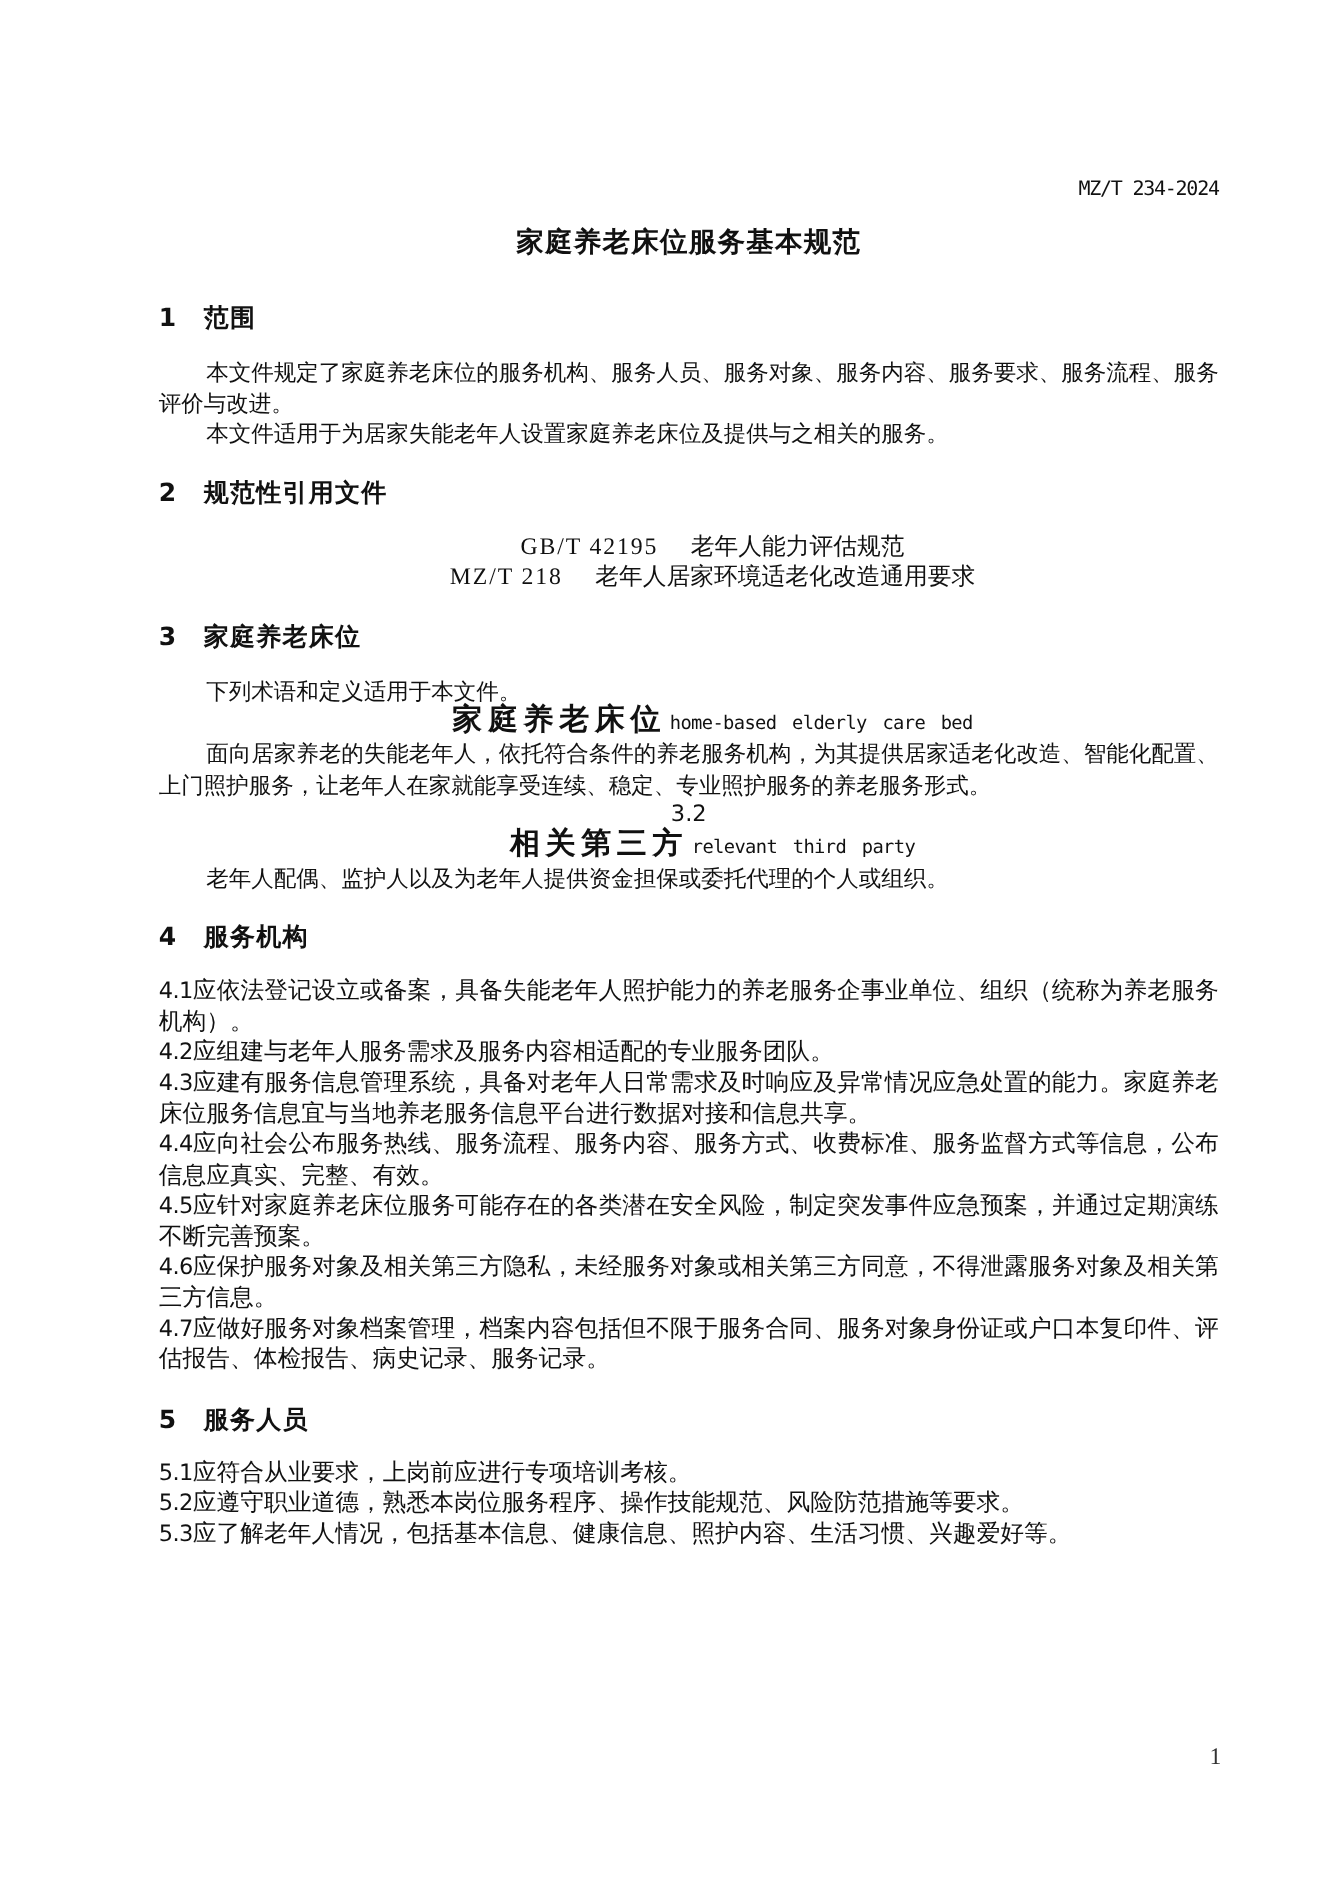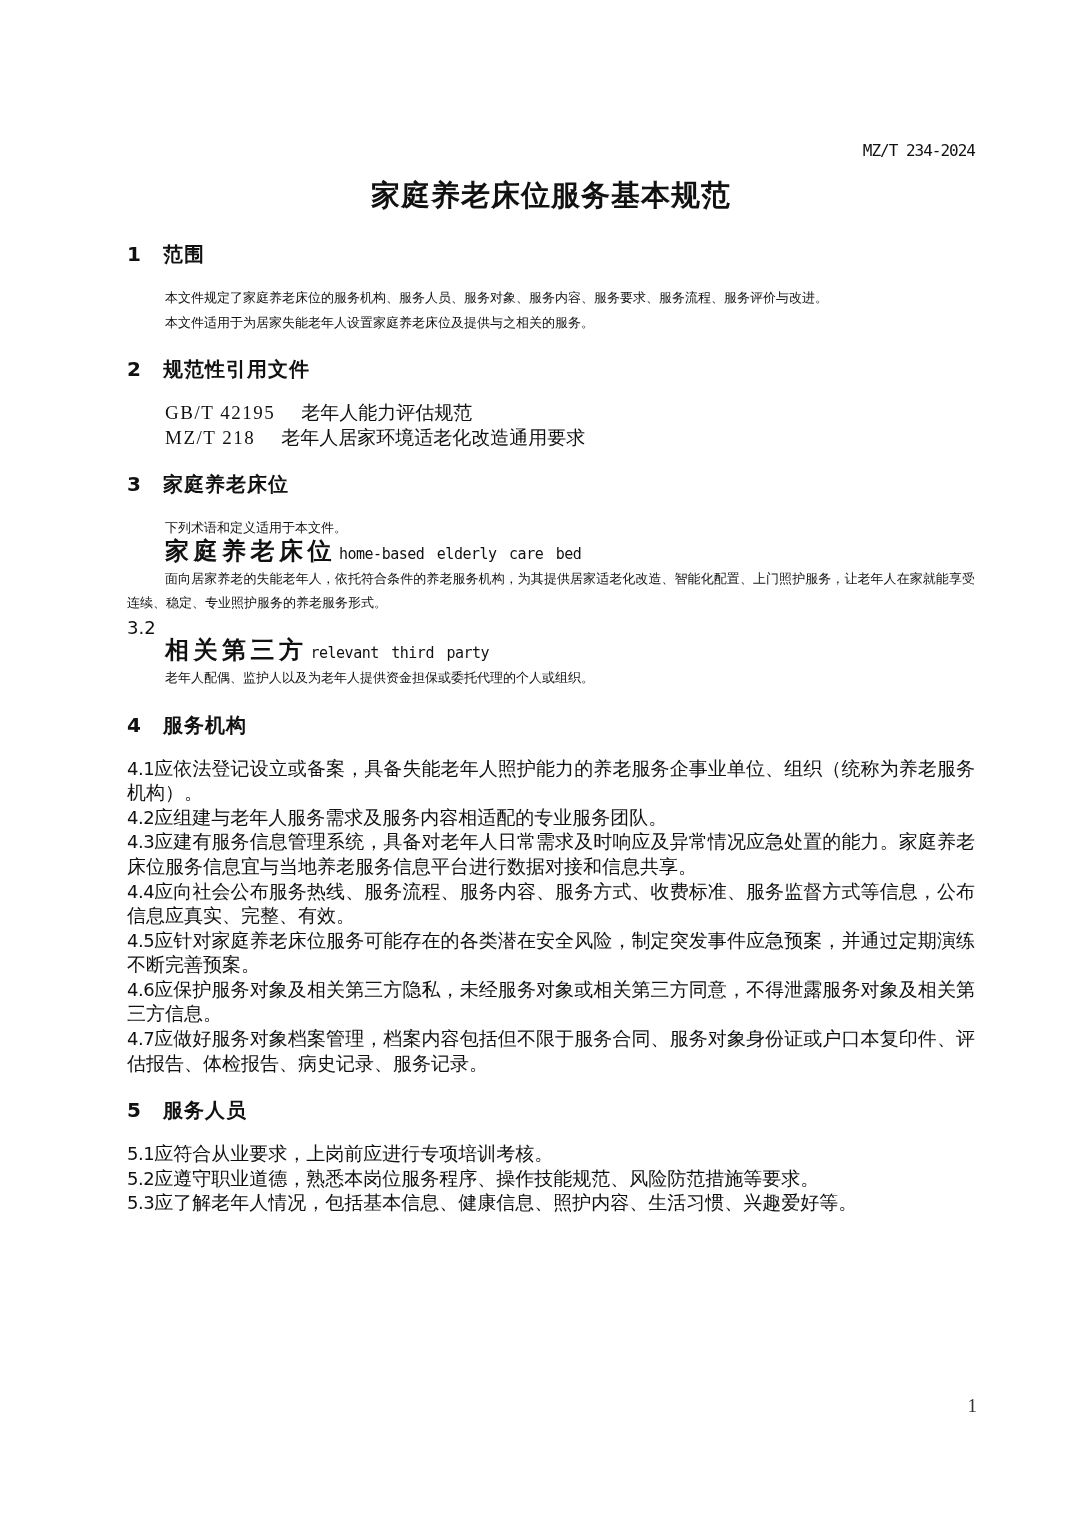"家庭养老床位服务基本规范" .doc-title { font-size: 29px -> 22px }
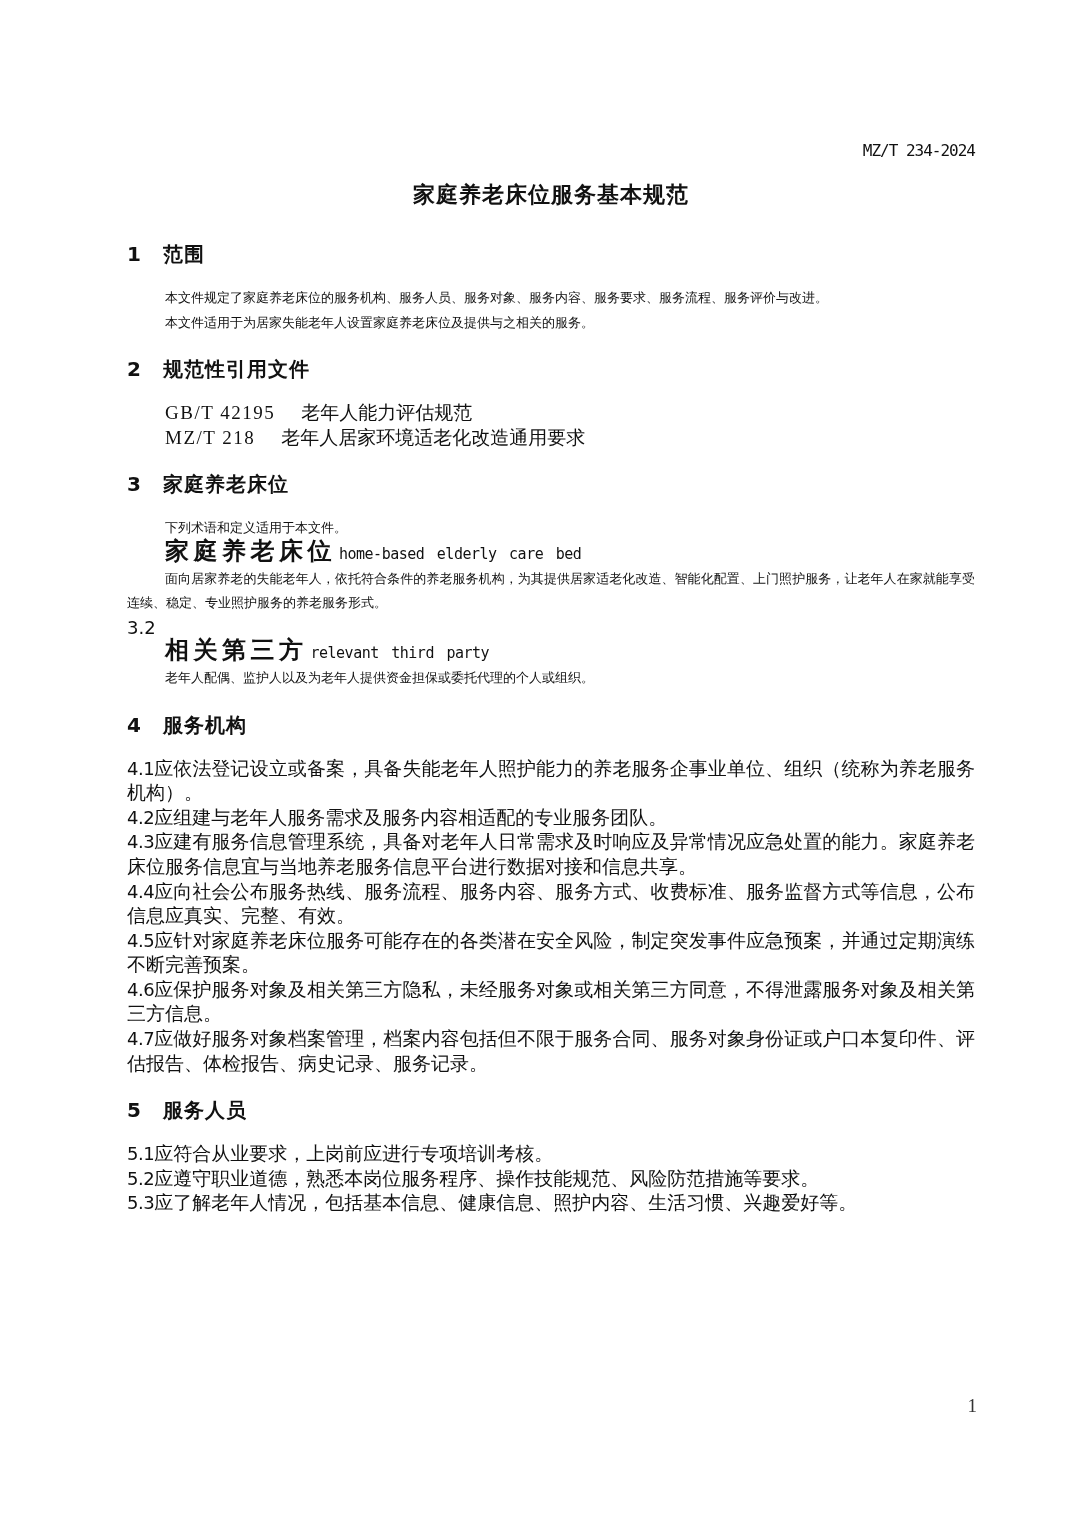"本文件规定了家庭养老床位的服务机构、服务人员、服务对象、服务内容、服务要求、服务" .body-text { font-size: 13px -> 18px }
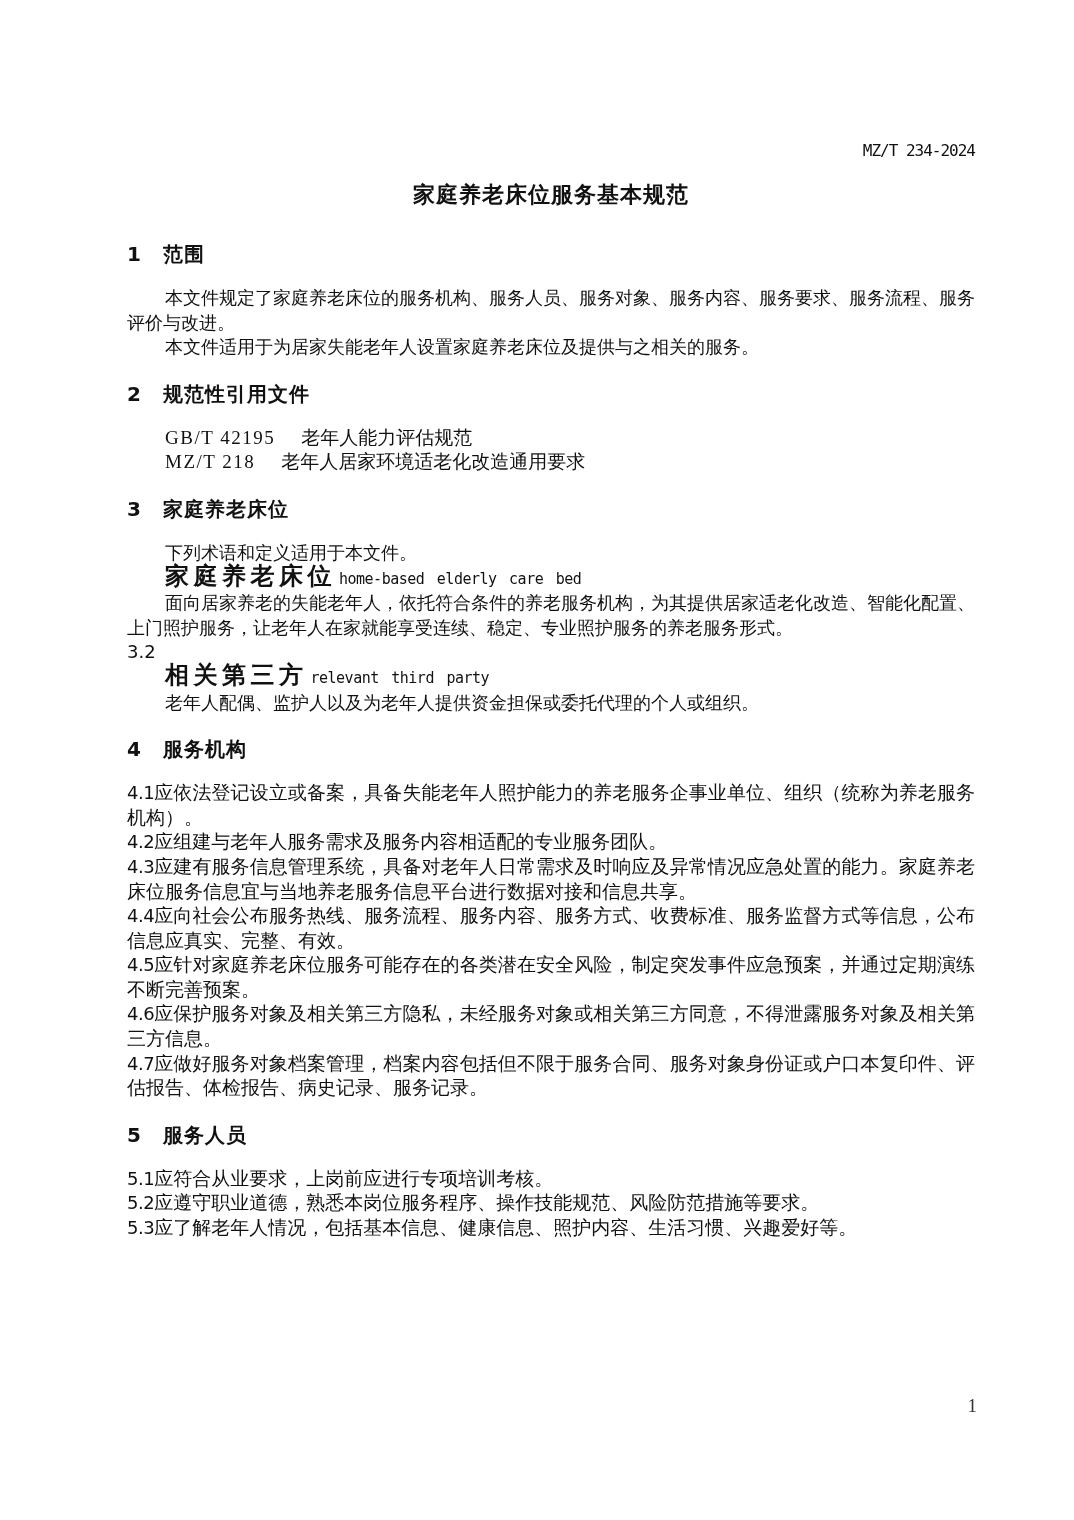"GB/T 42195 老年人能力评估规范" p { text-align: none -> center }
